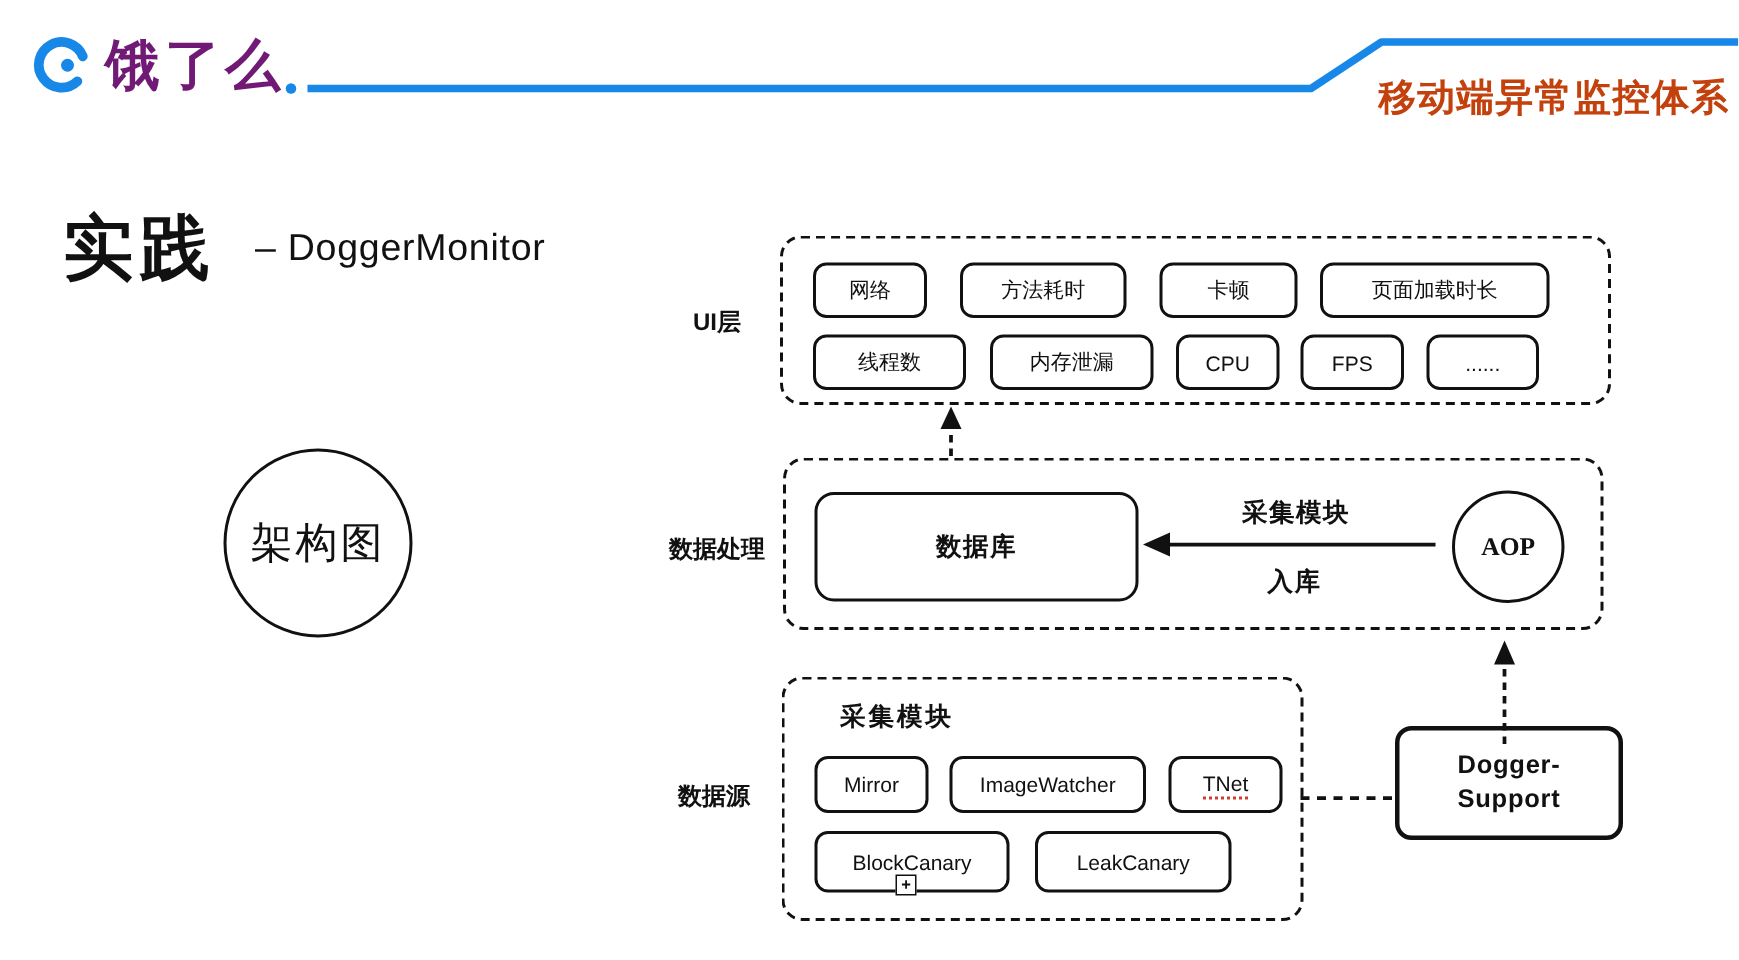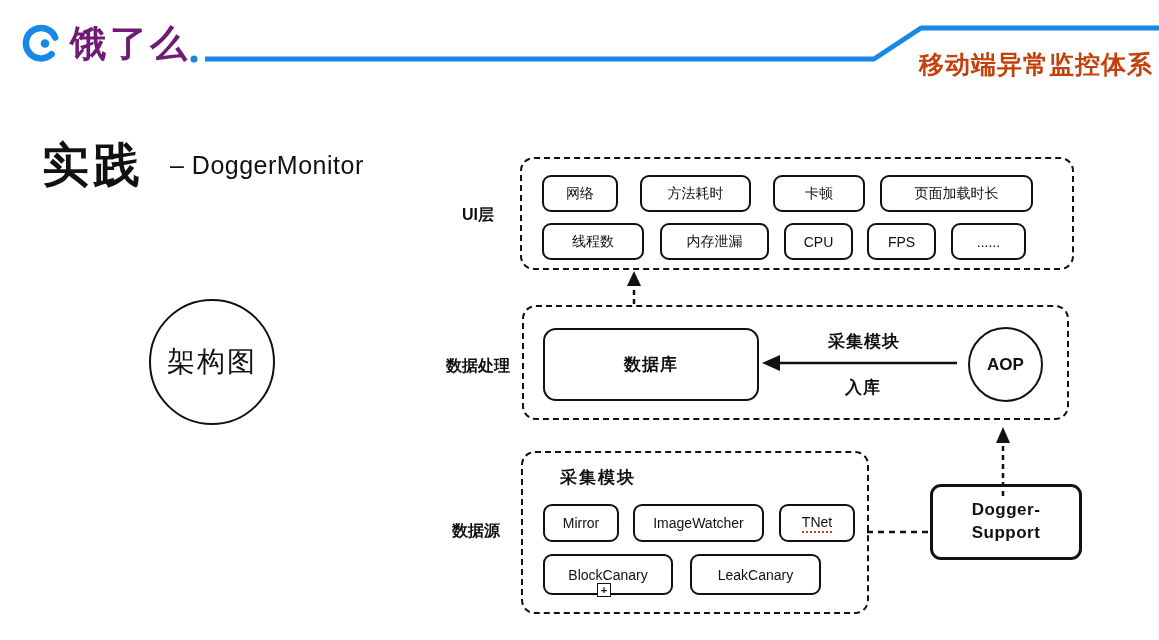"AOP" .aop-circle { font-family: none -> Liberation Serif, serif }
